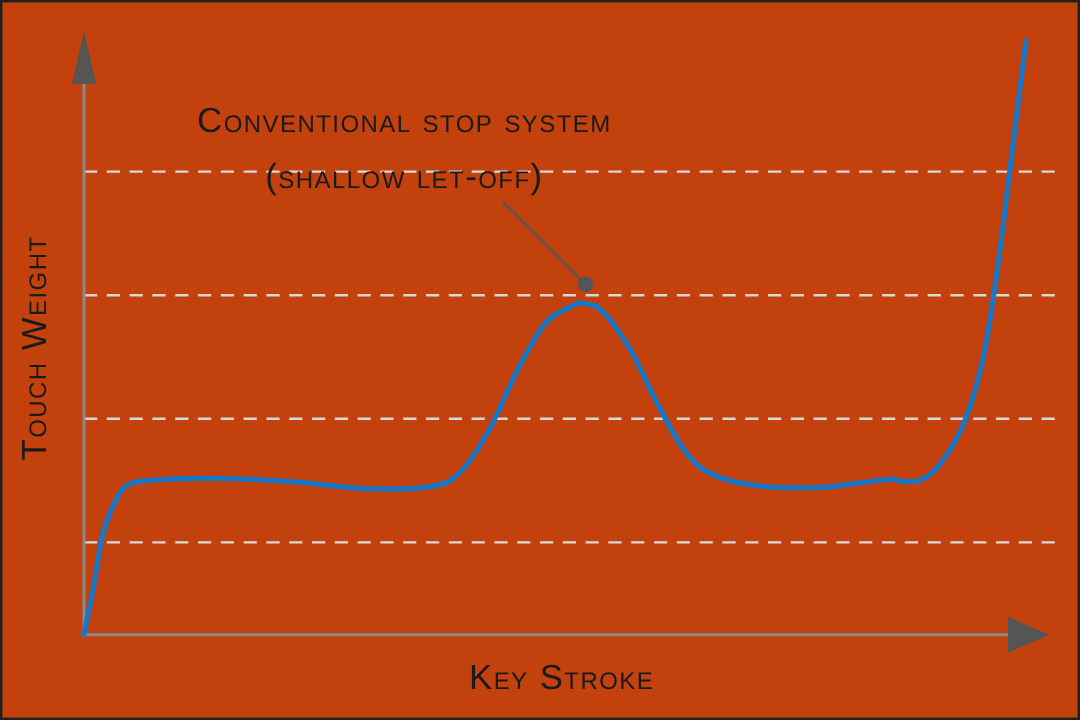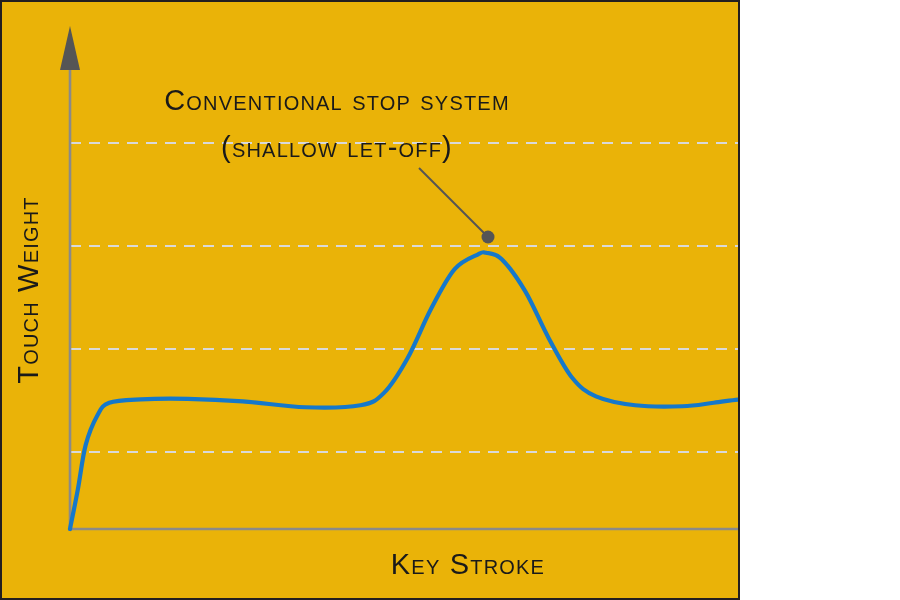"Conventional stop system" #page { background: #eab308 -> #c2410c; width: 740px -> 900px }
